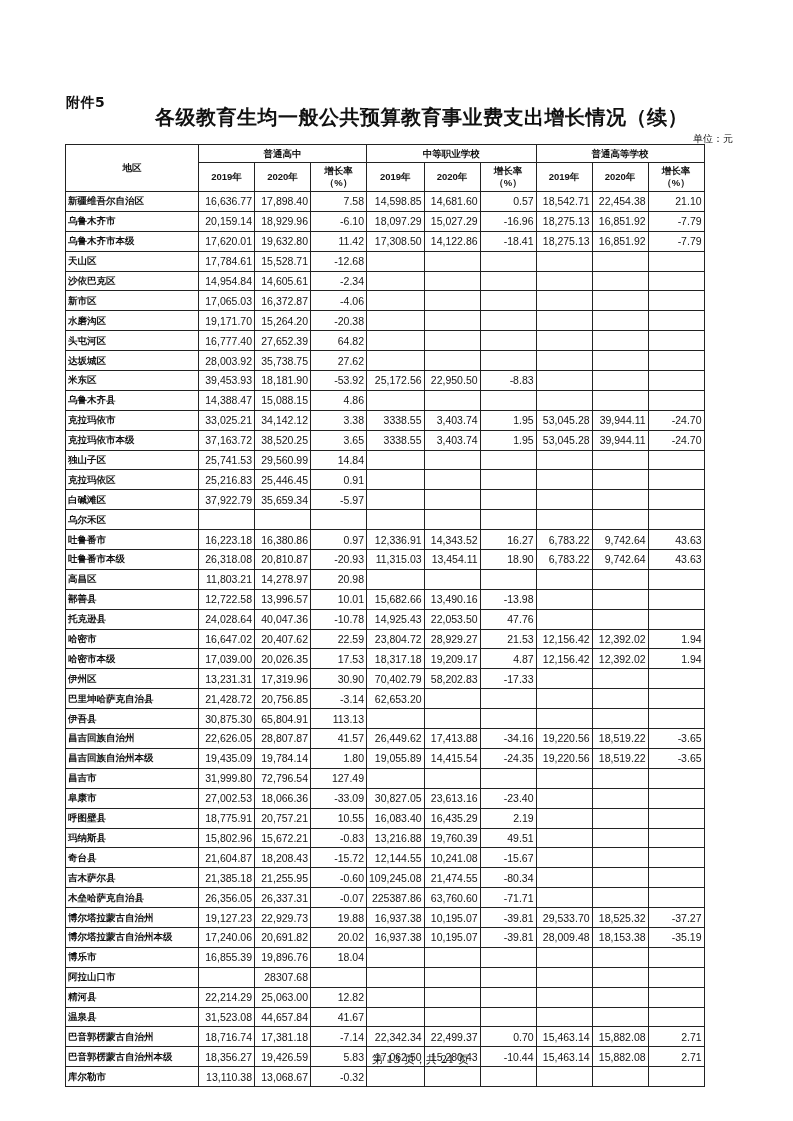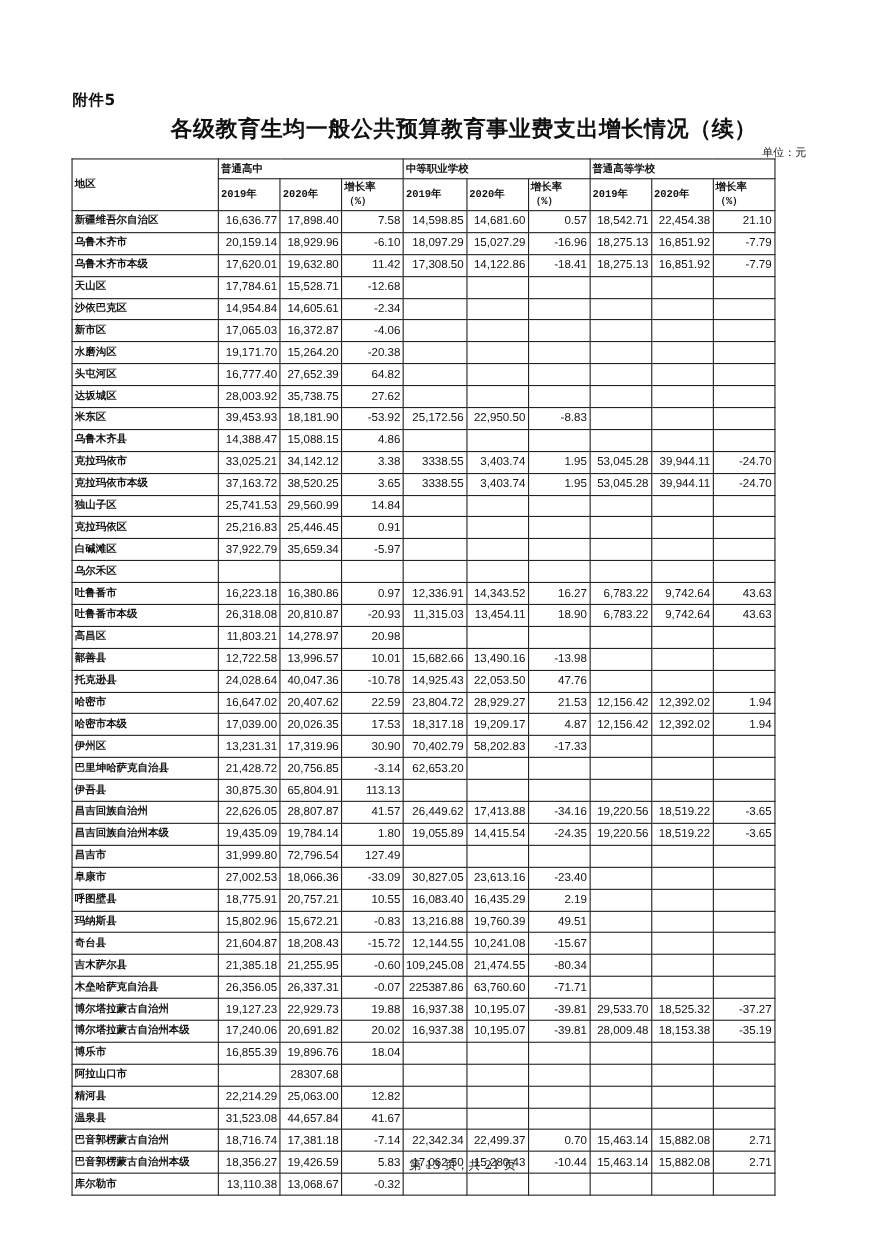"附件5" .attach { top: 82px -> 94px }
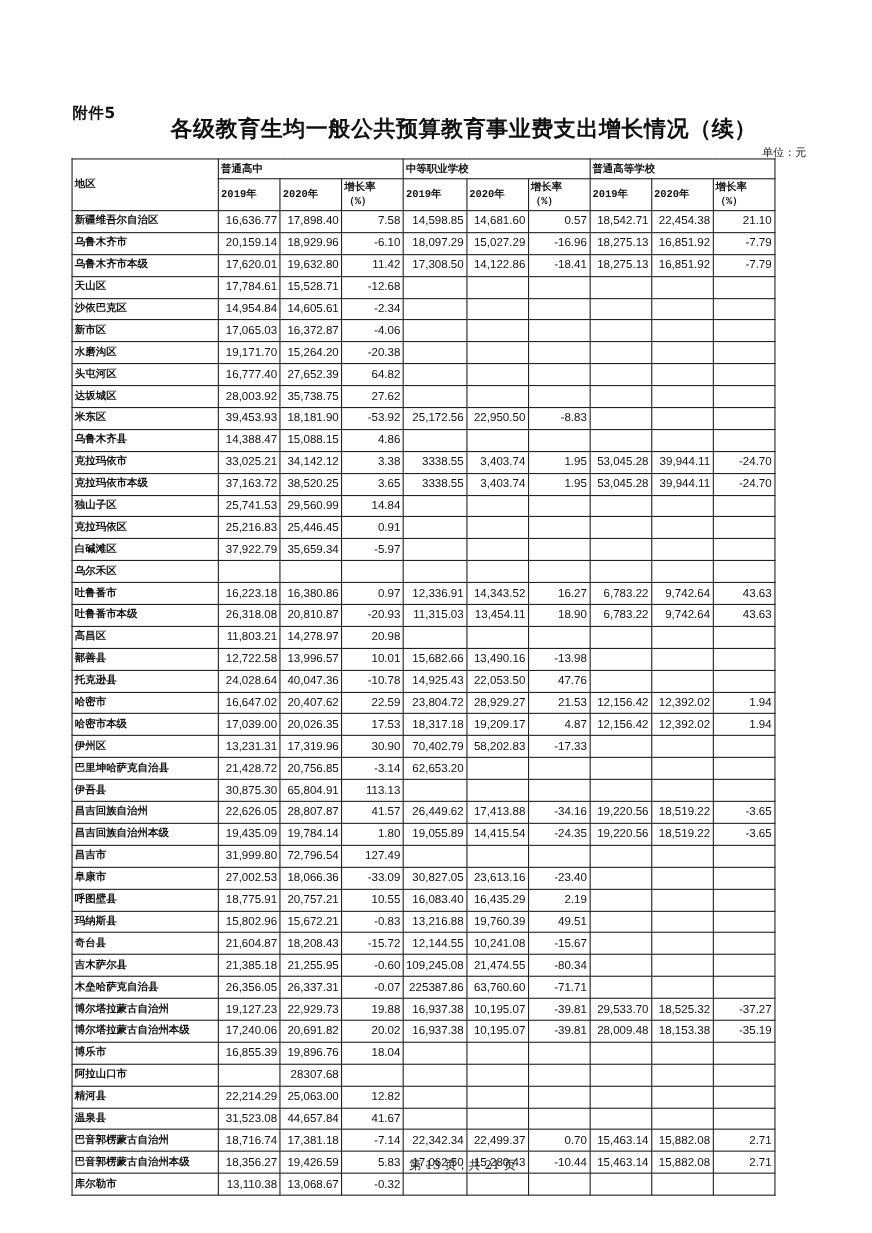"普通高中" table.data th { font-family: Liberation Mono, monospace -> Liberation Sans, sans-serif; text-align: left -> center }
